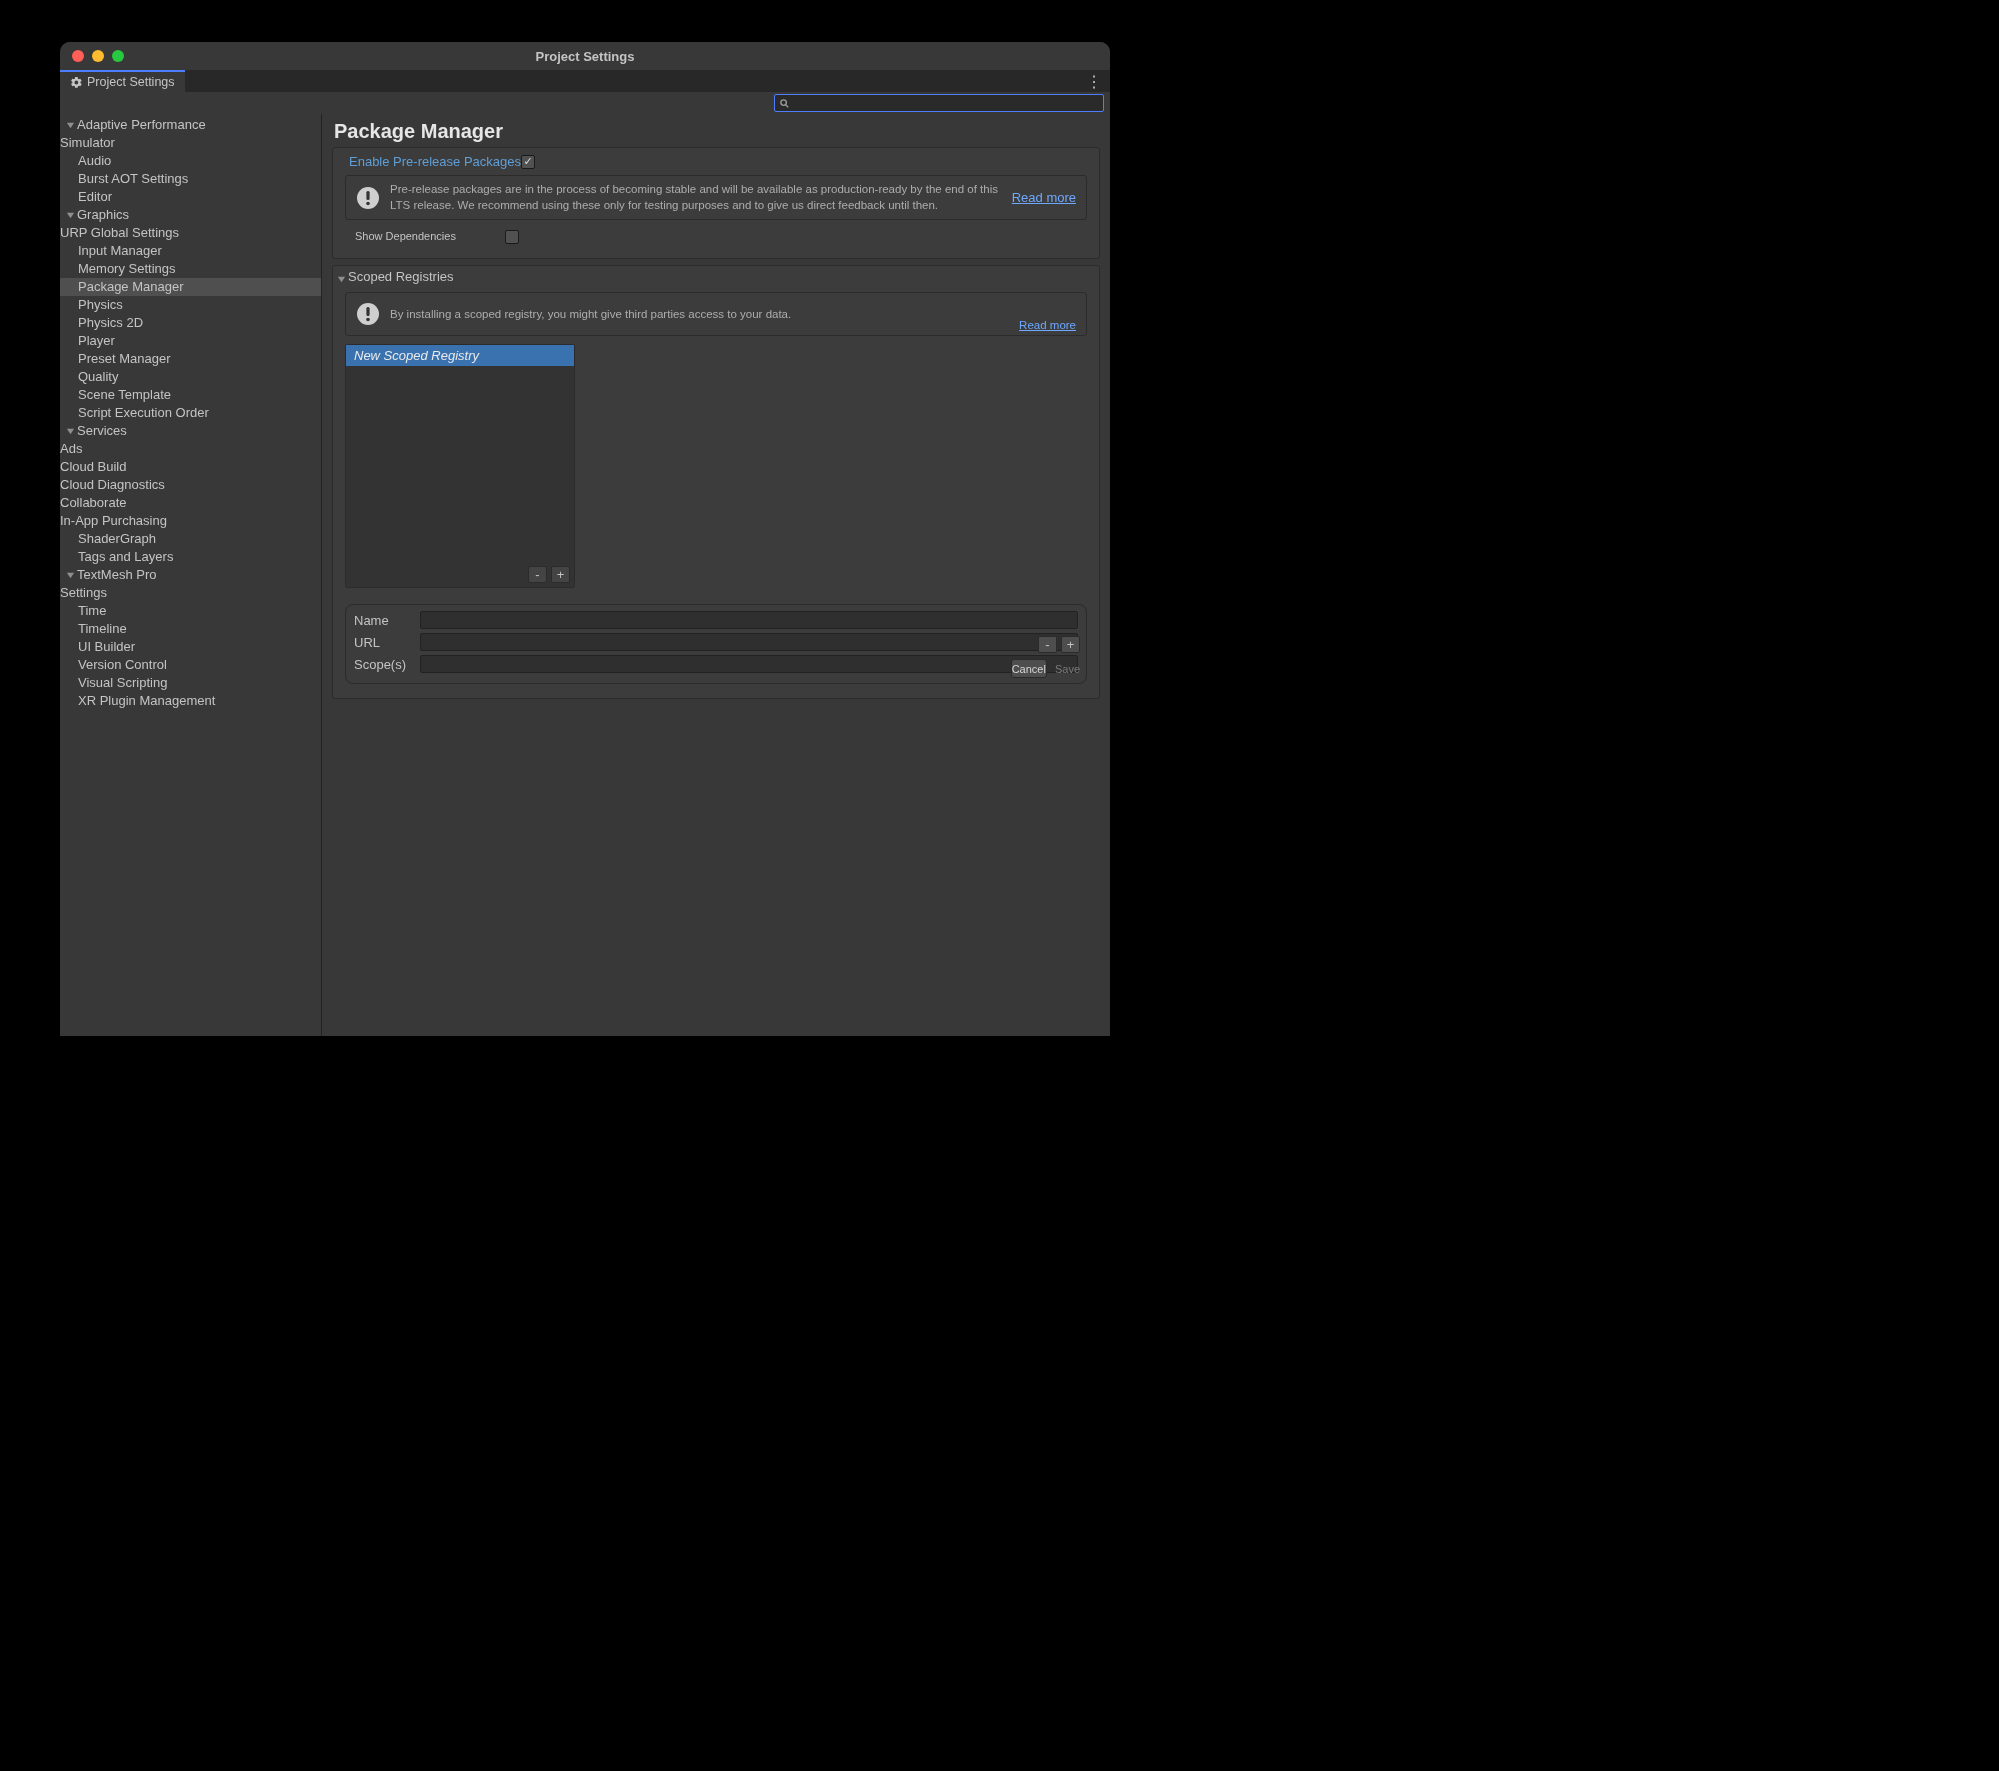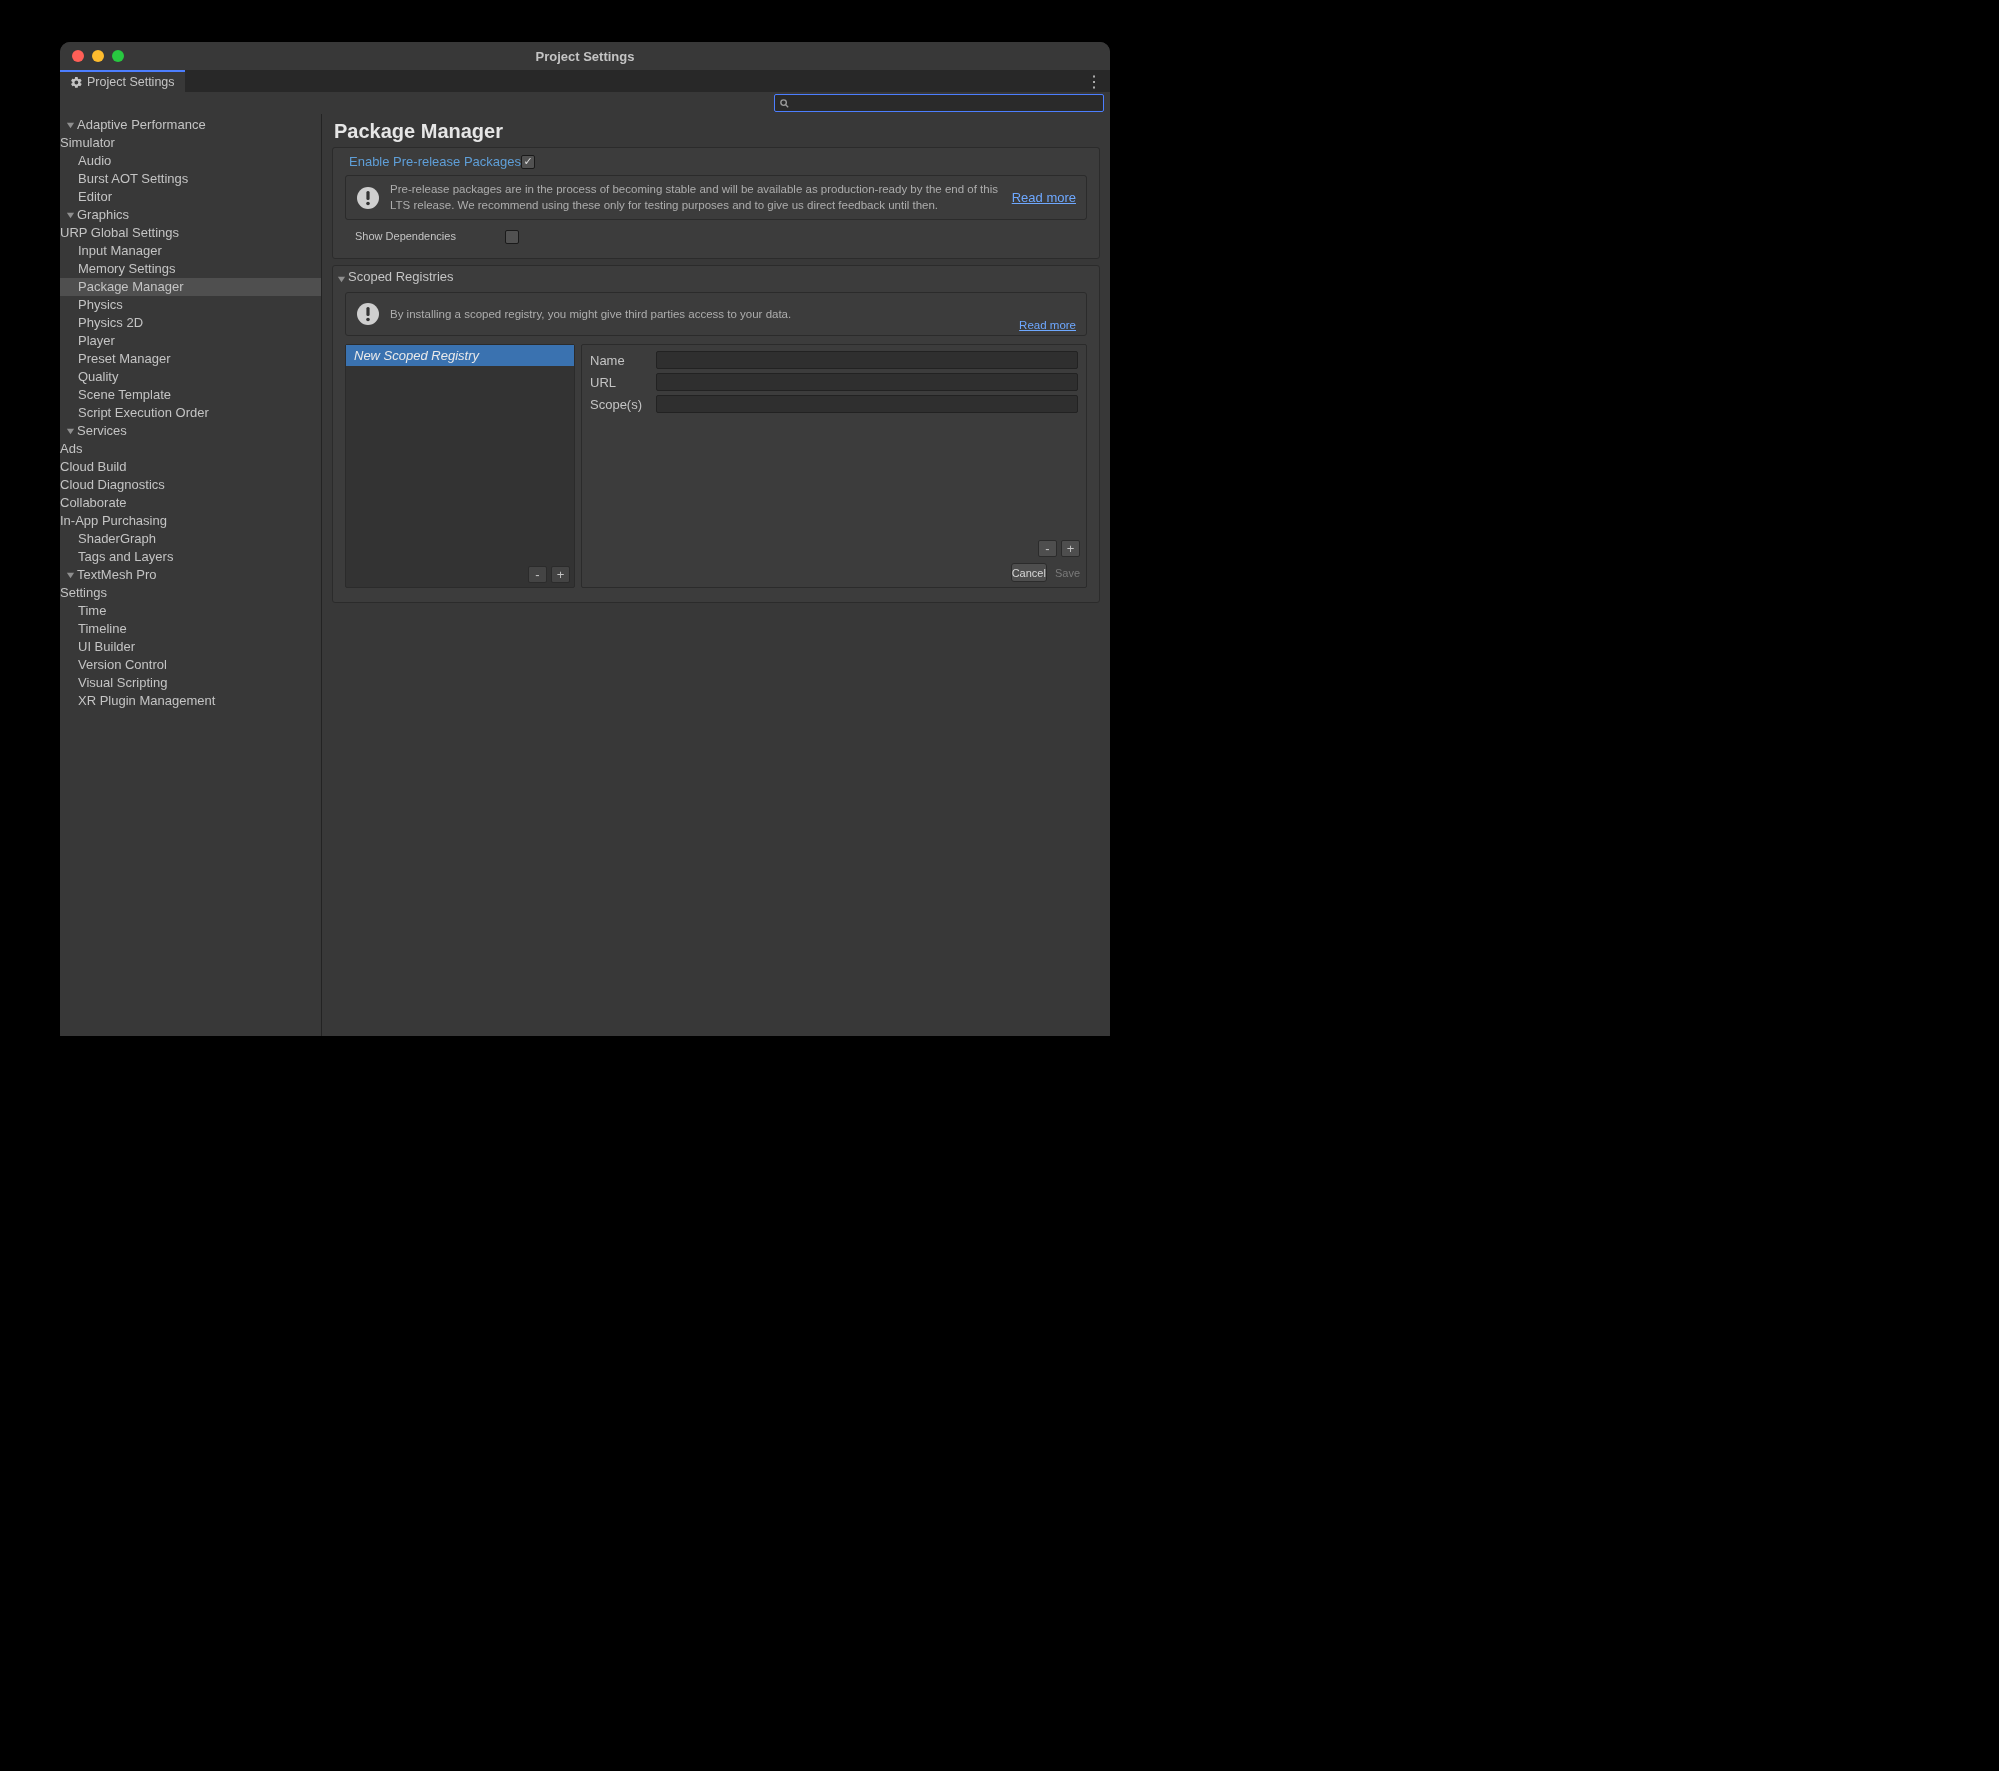"New Scoped Registry" .registry-area { flex-direction: none -> column; gap: 6px -> 16px }
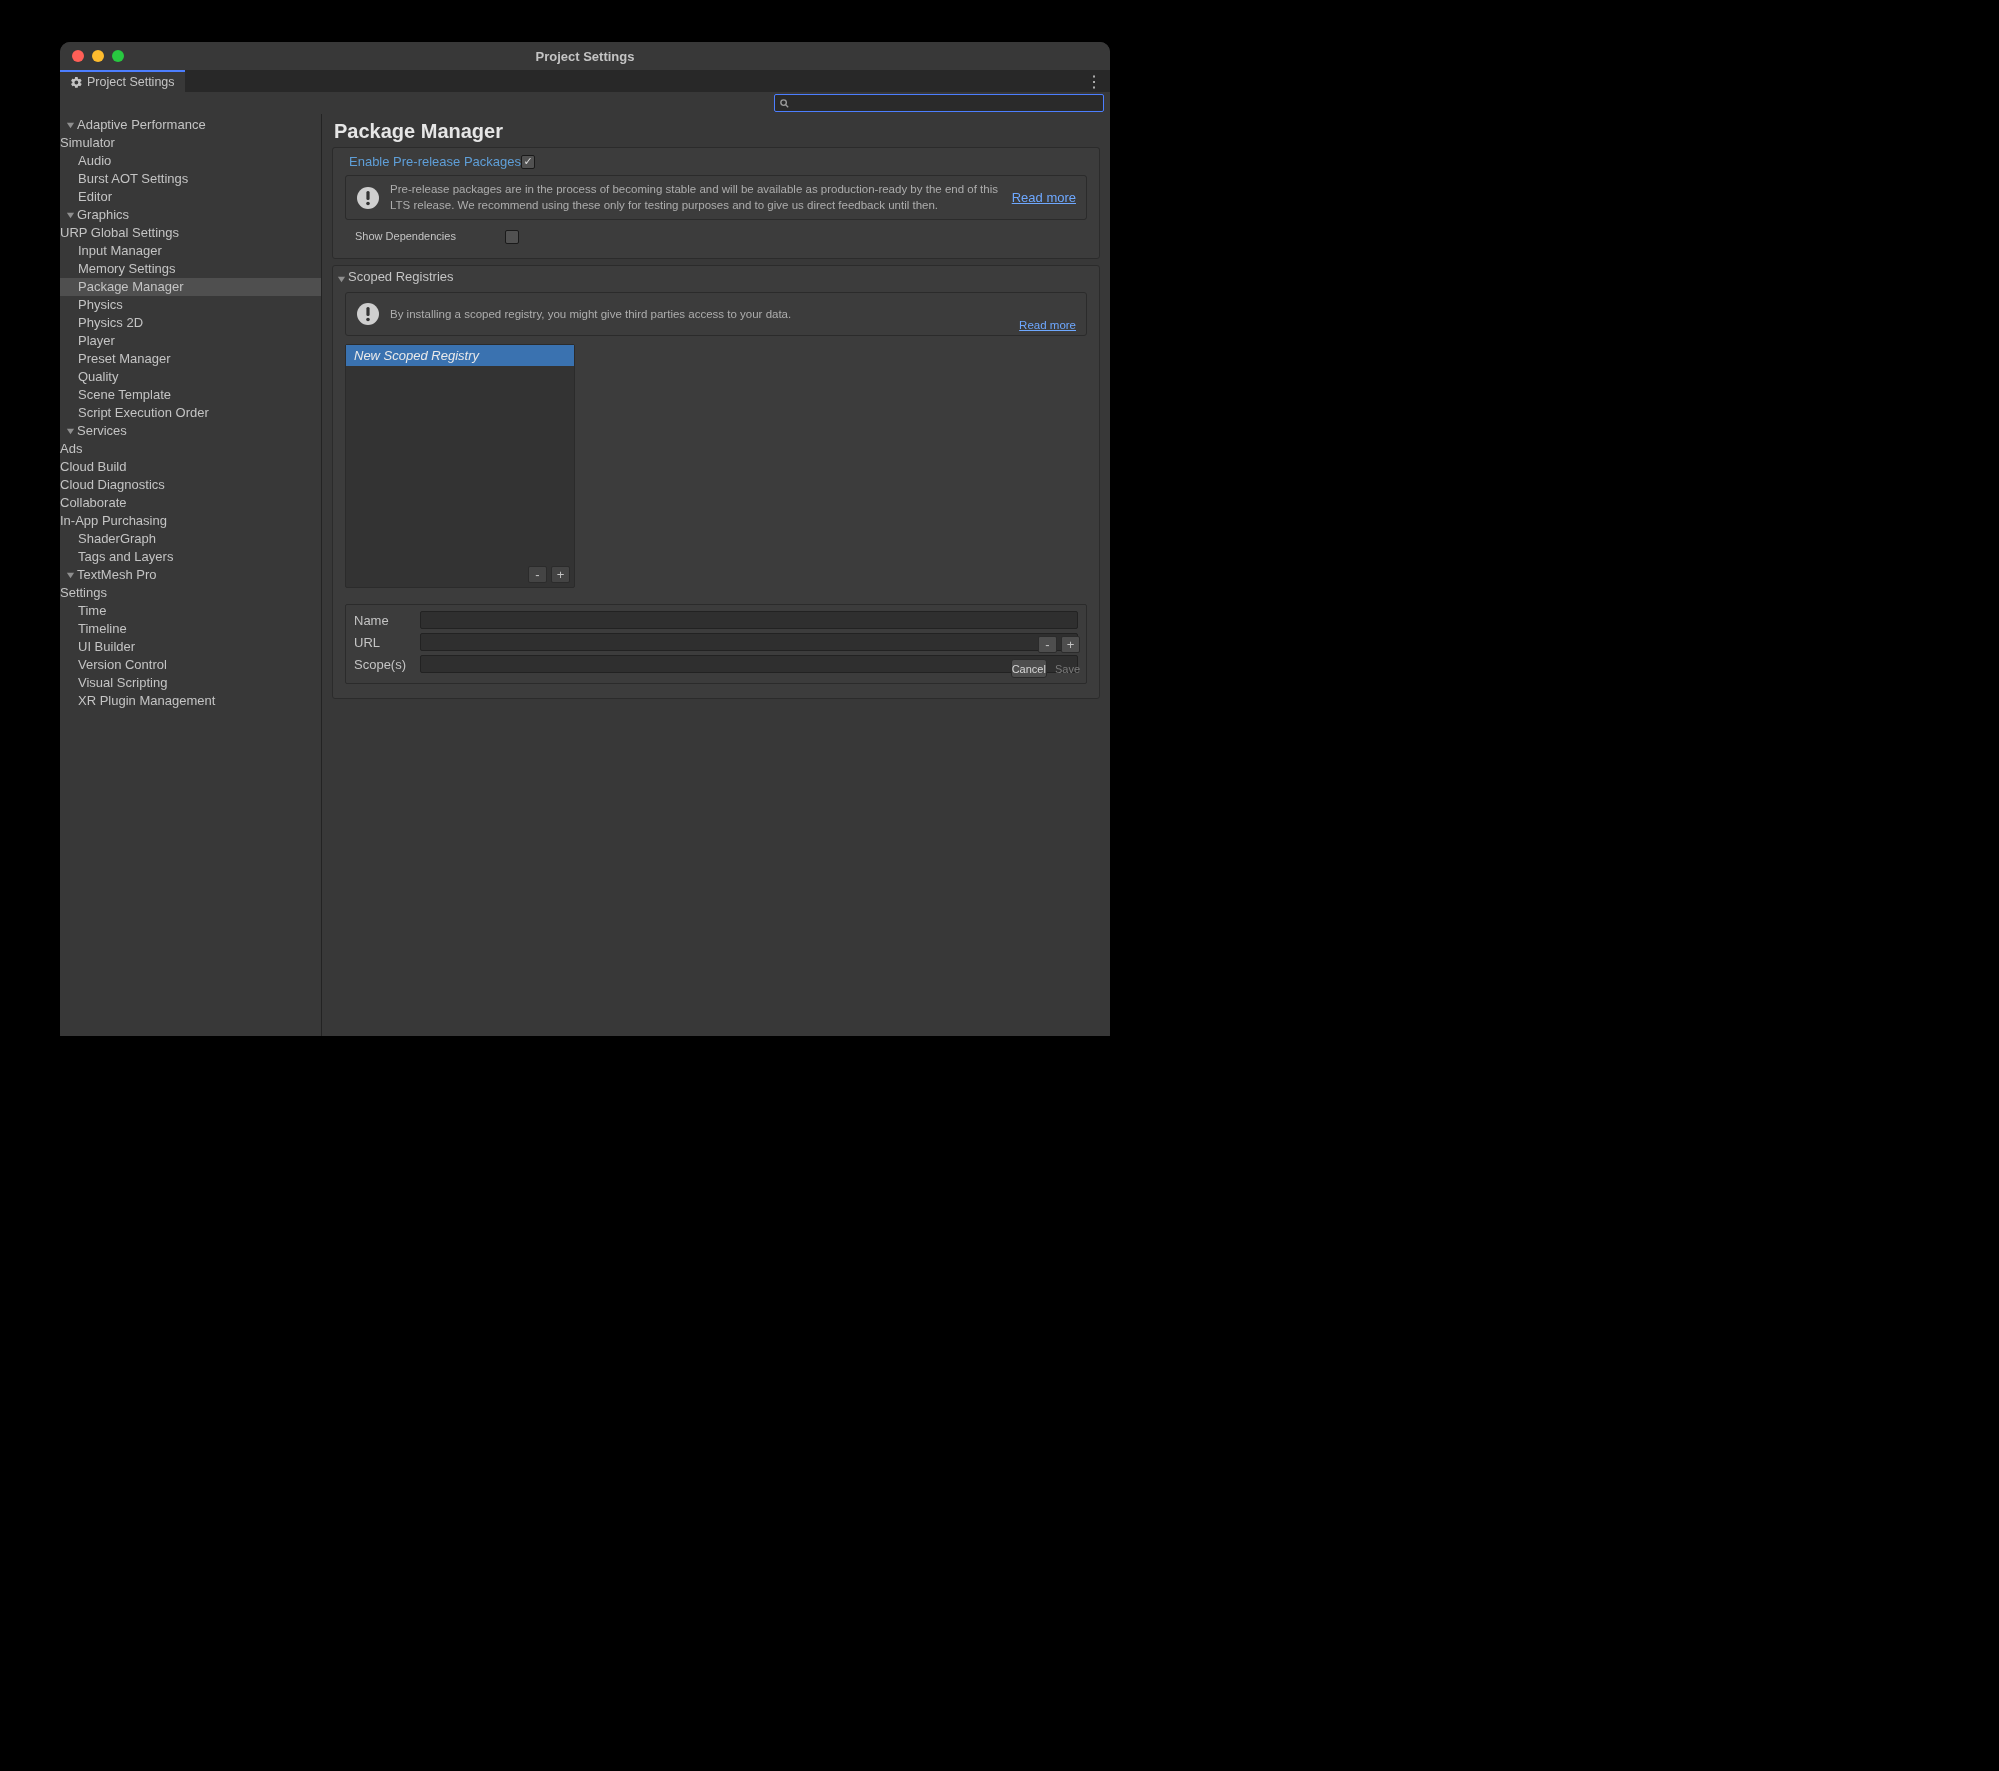"Name" .reg-form { border-radius: 2px -> 8px }
